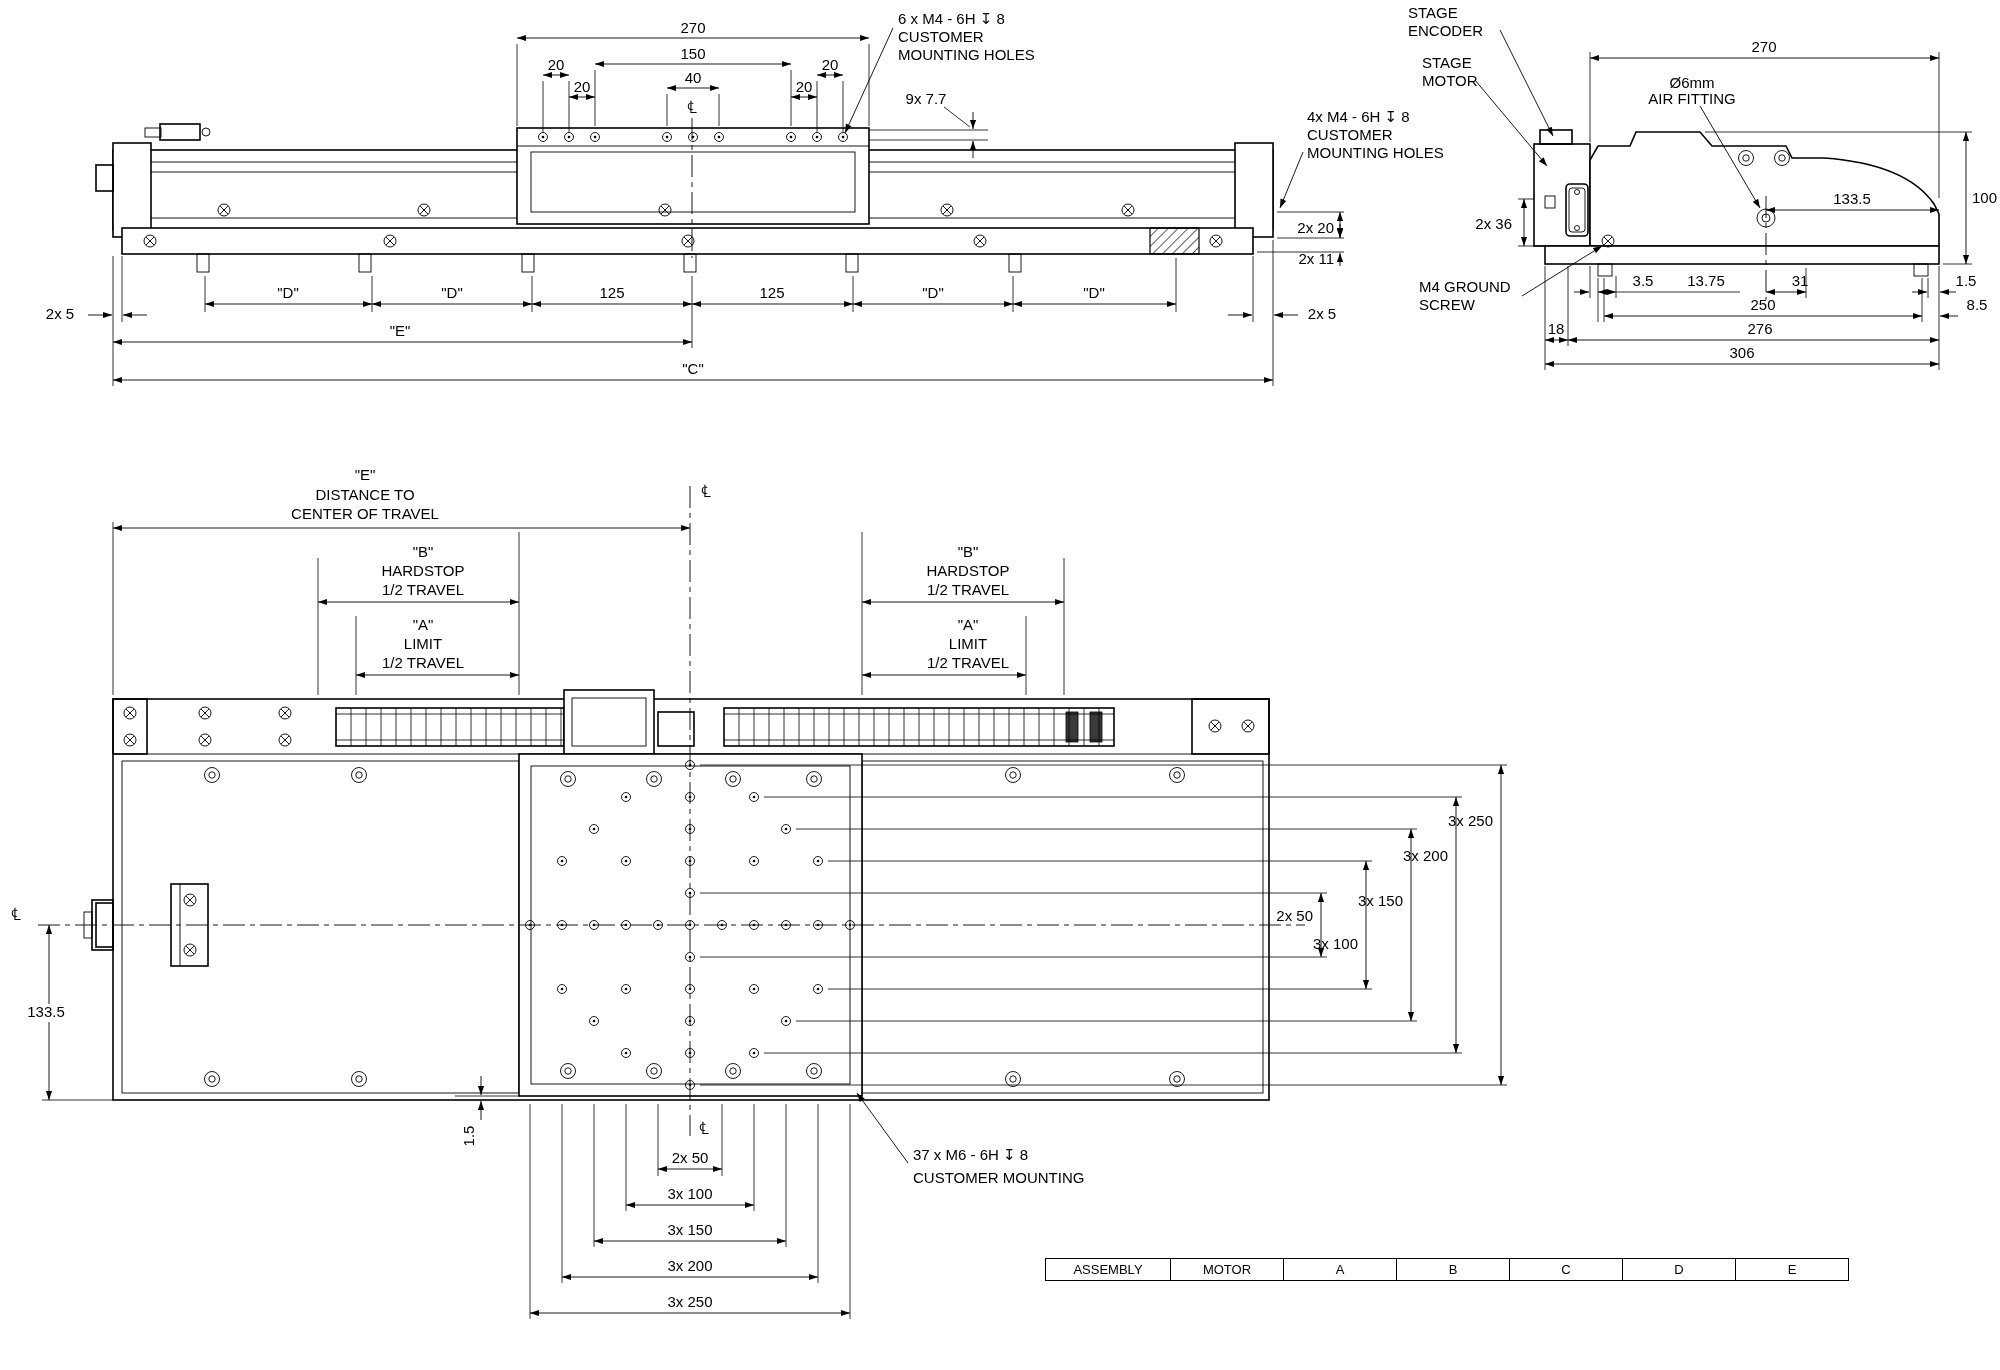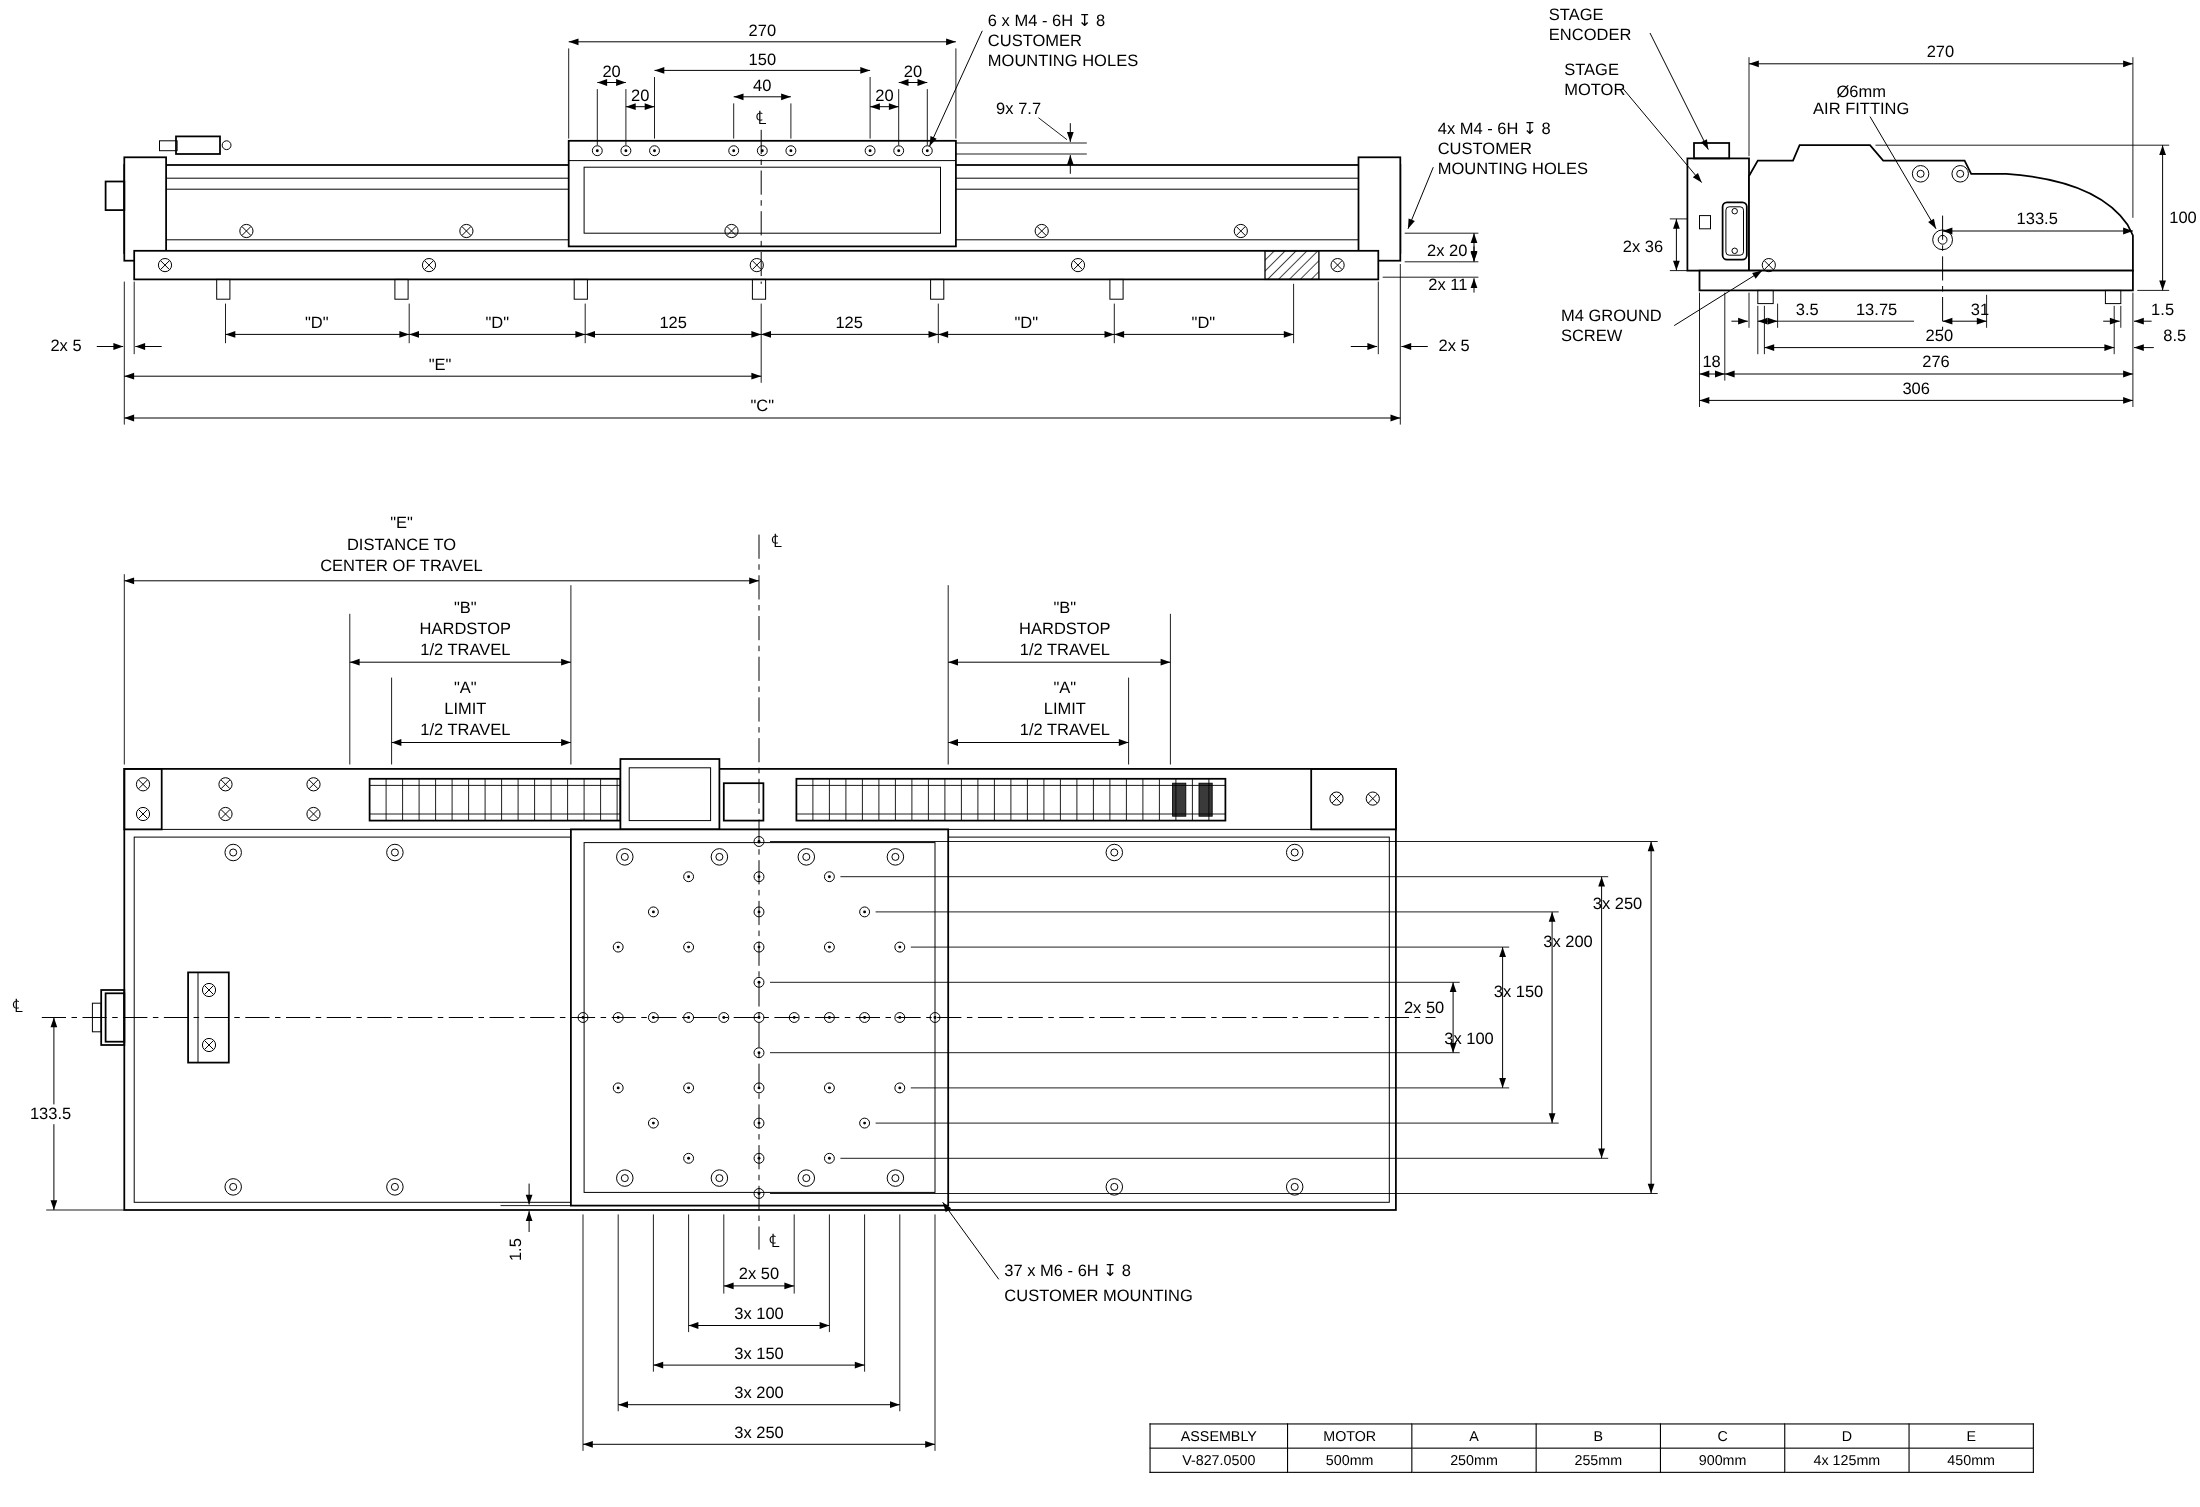"ASSEMBLY" .asm { margin-top: 36px -> none }
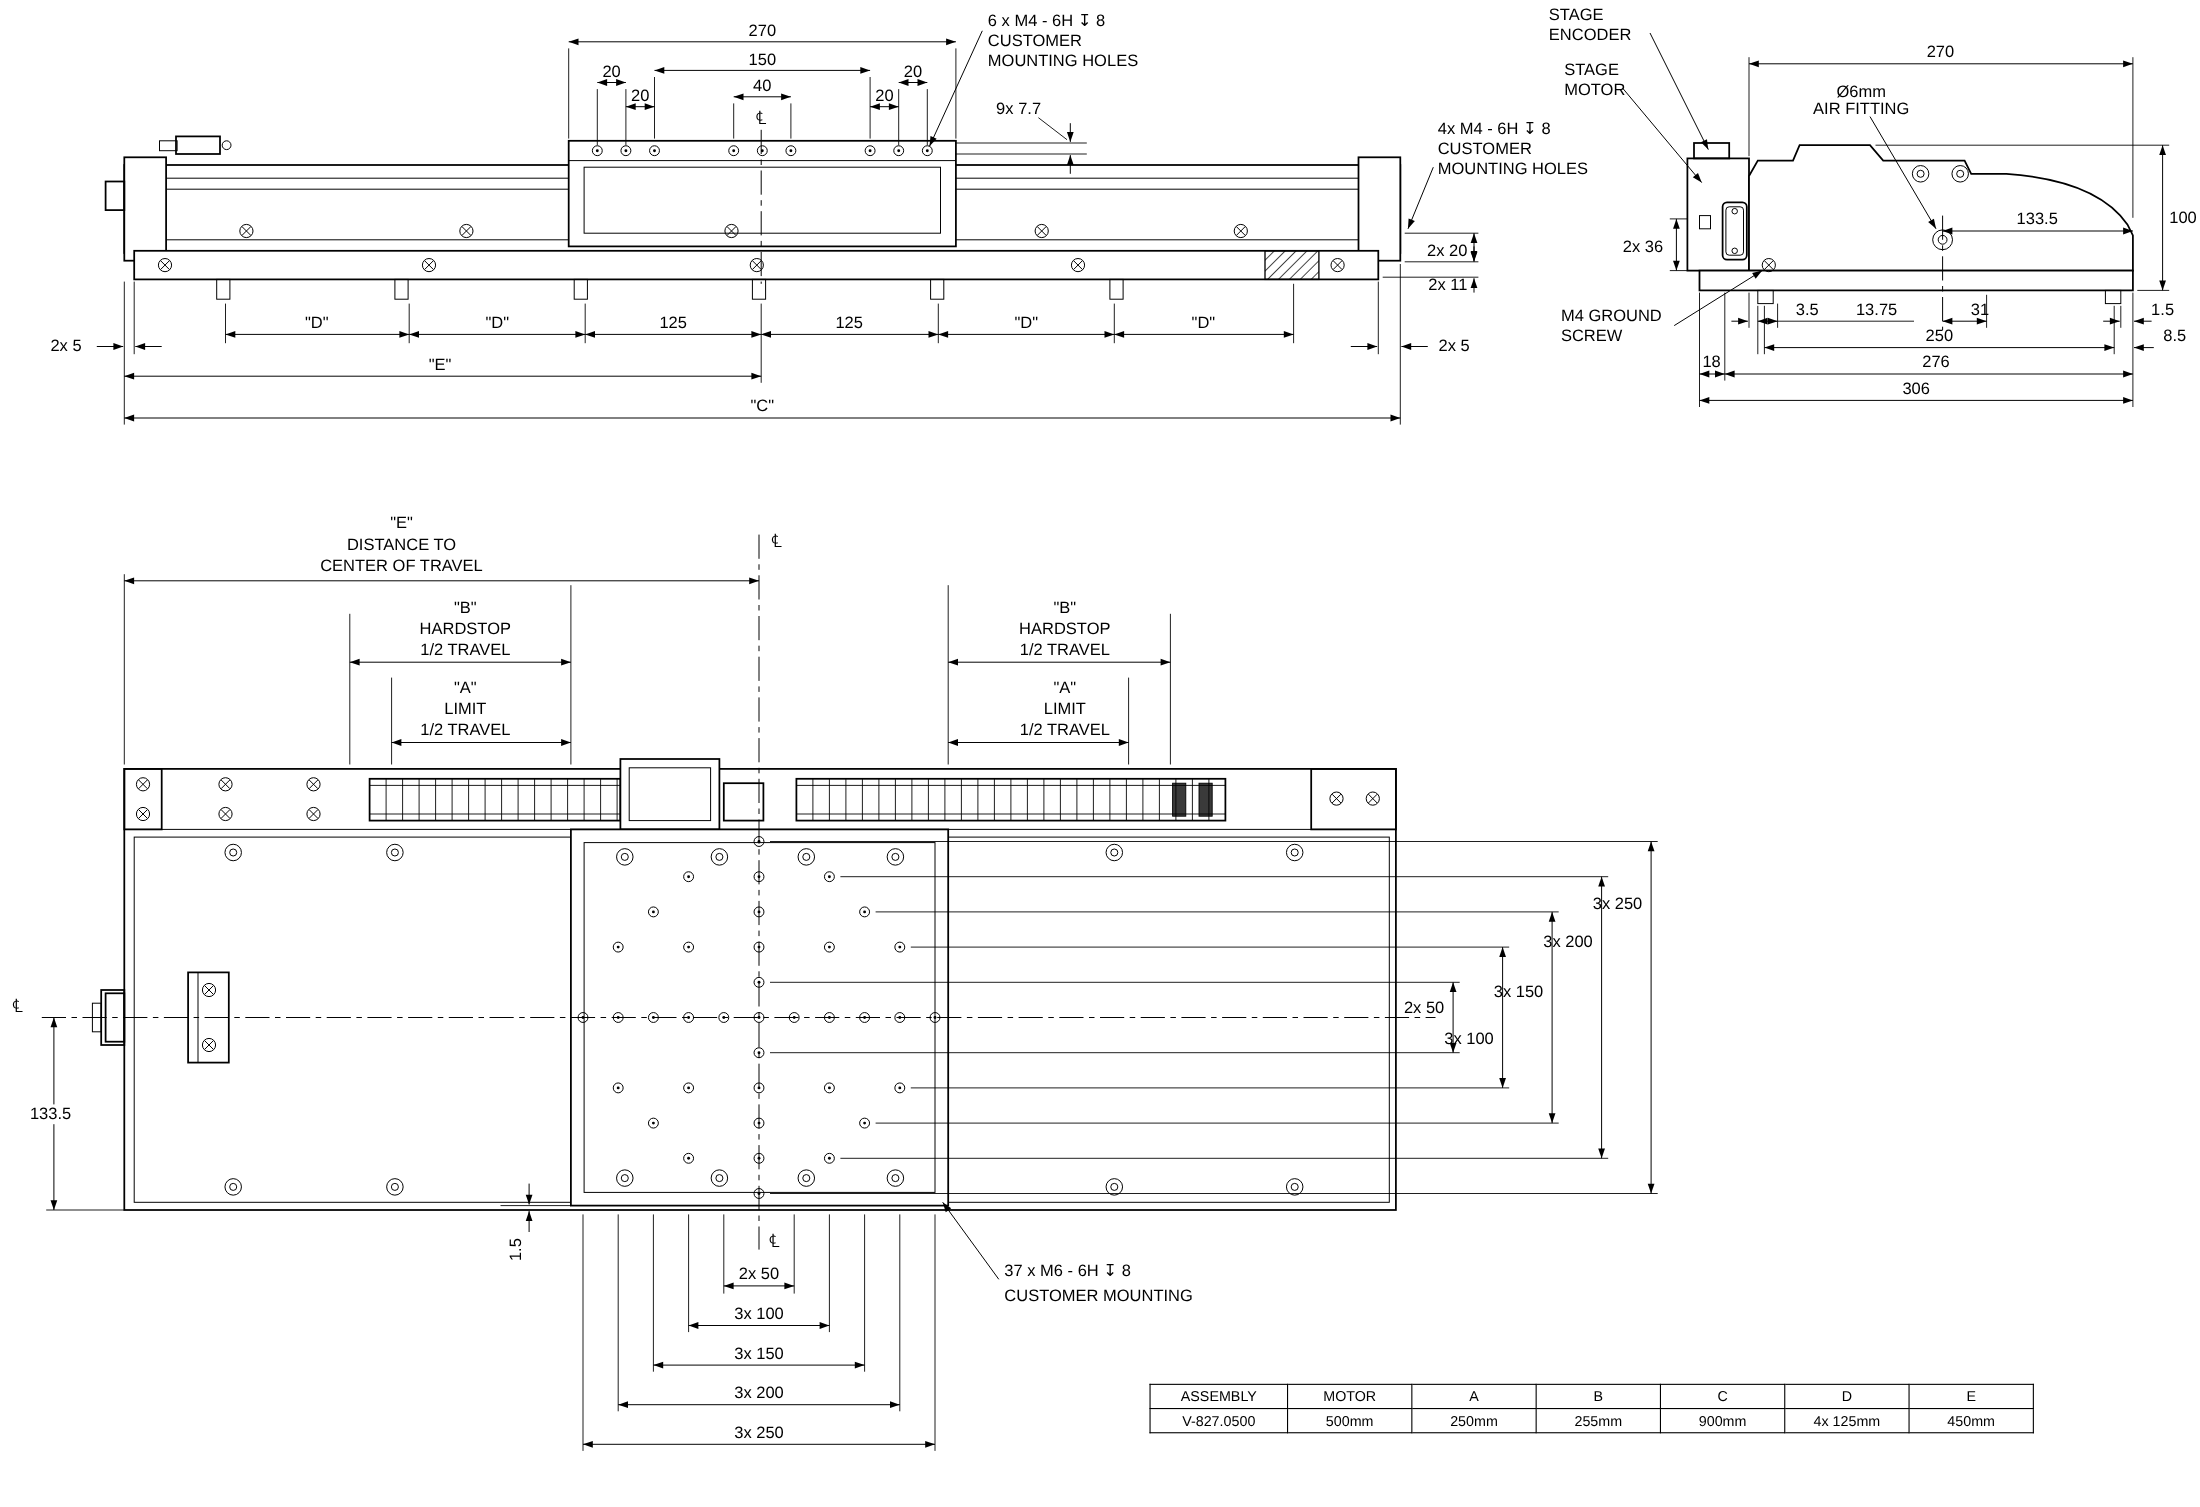"V-827.0500" tr { html: <tr> <td>V-827.0500</td> <td>500mm</td> <td>250mm</td> <td>255mm</td> <td>900mm</td> <td>4x 125mm</td> <td>450mm</td> </tr> -> none }
